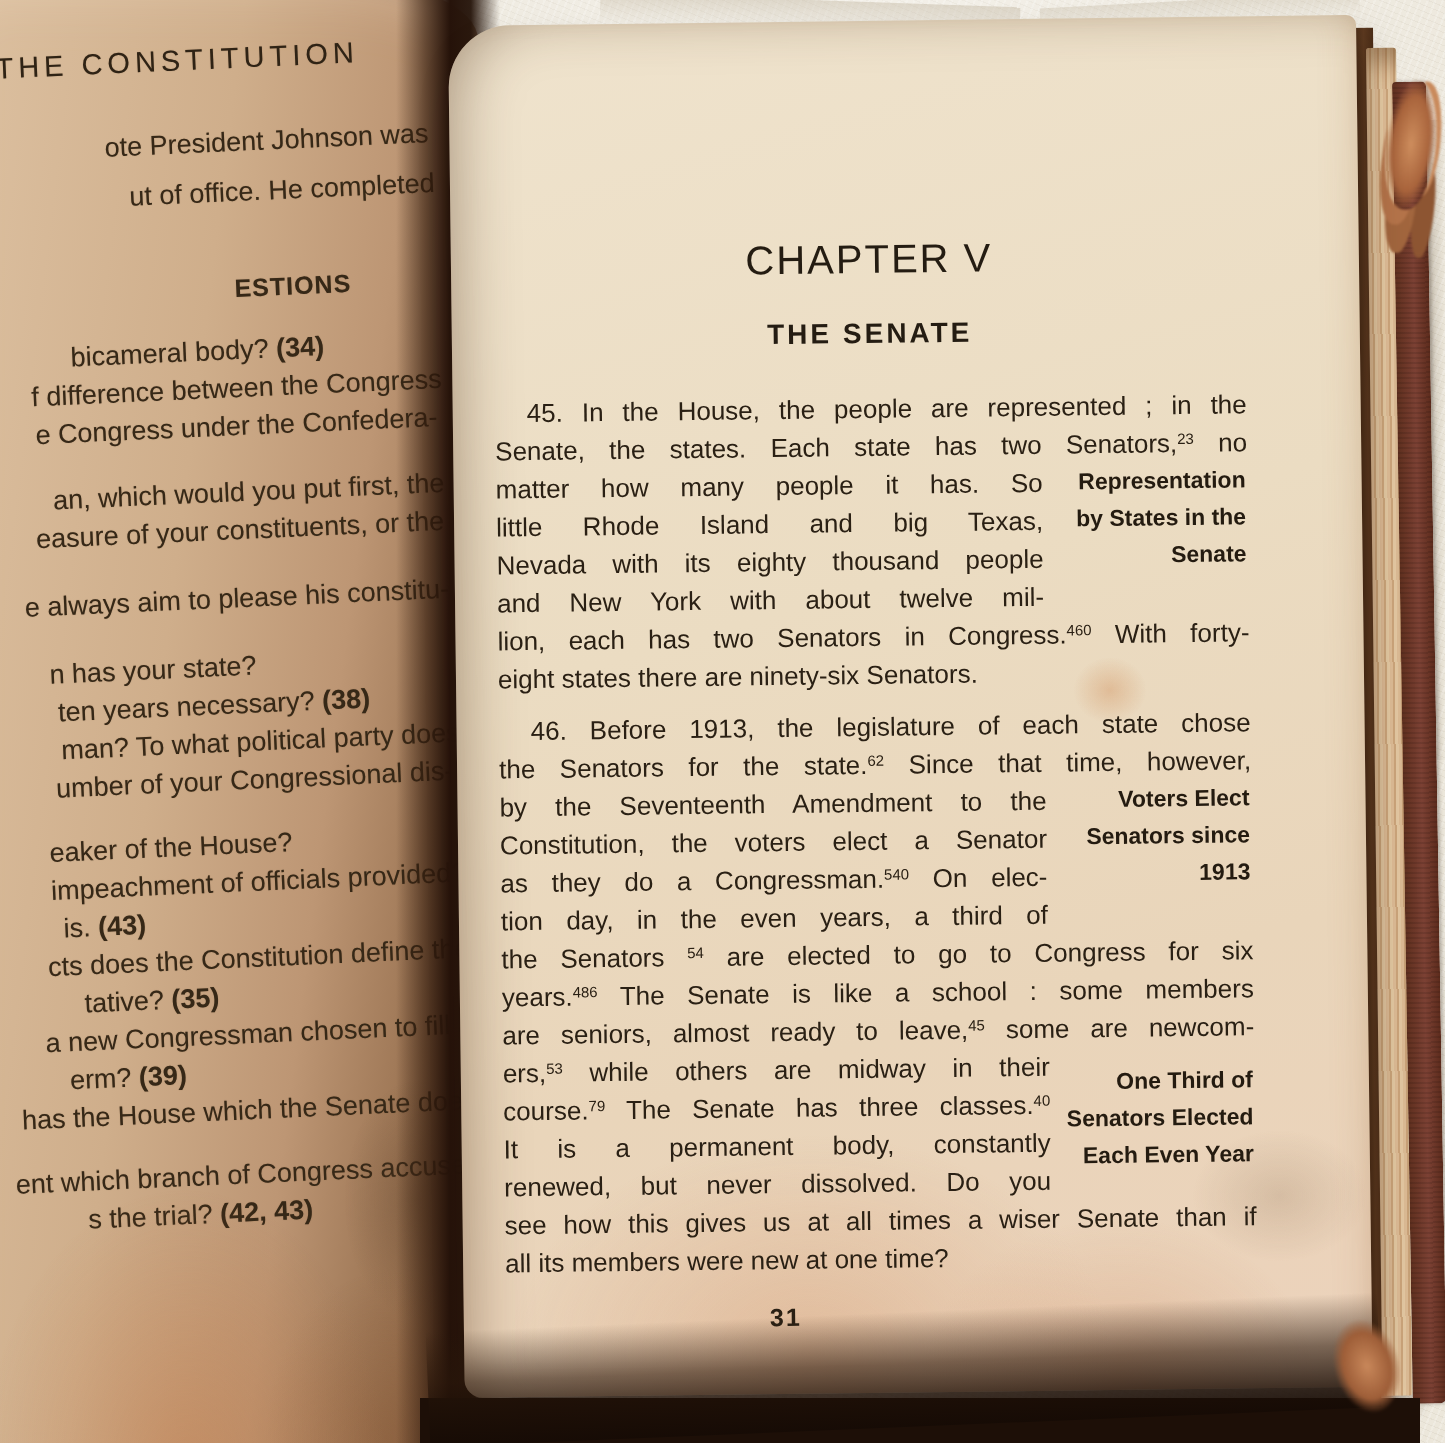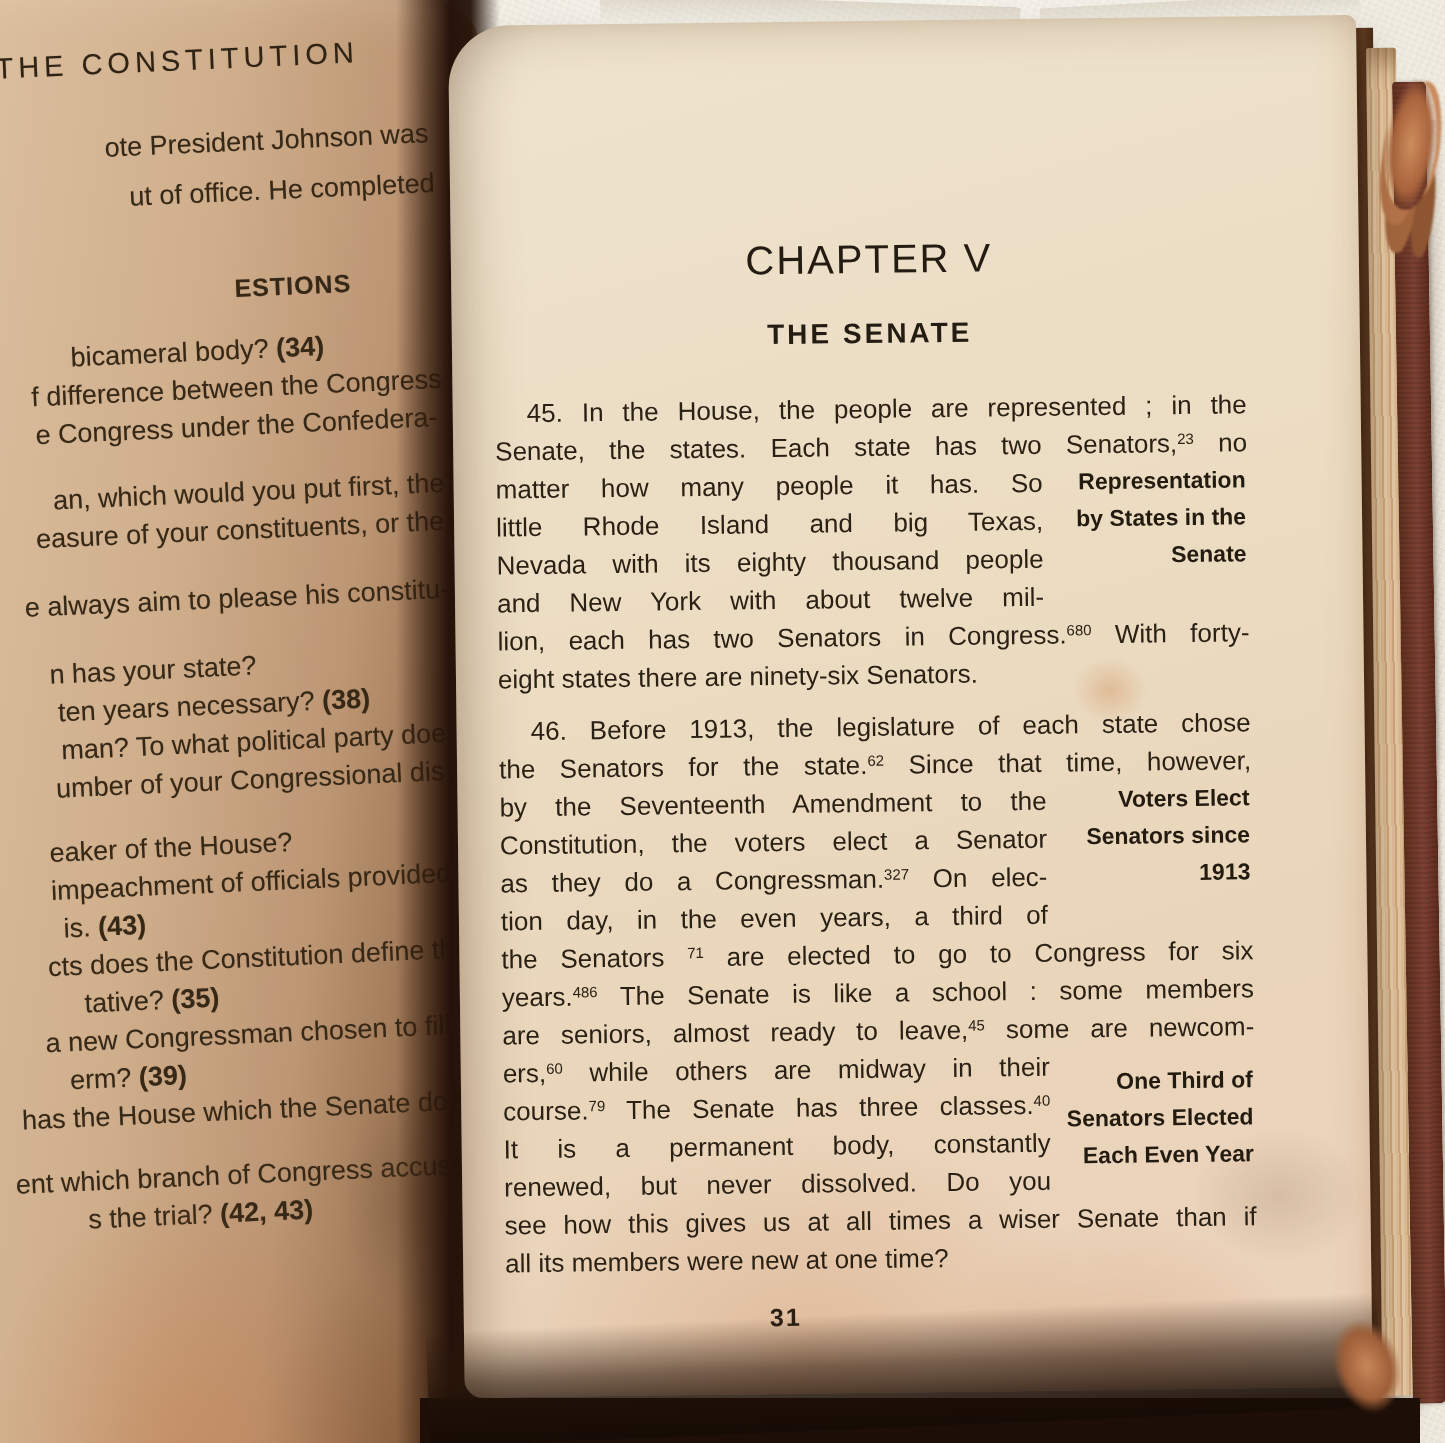"680" sup { text: 680 -> 460 }
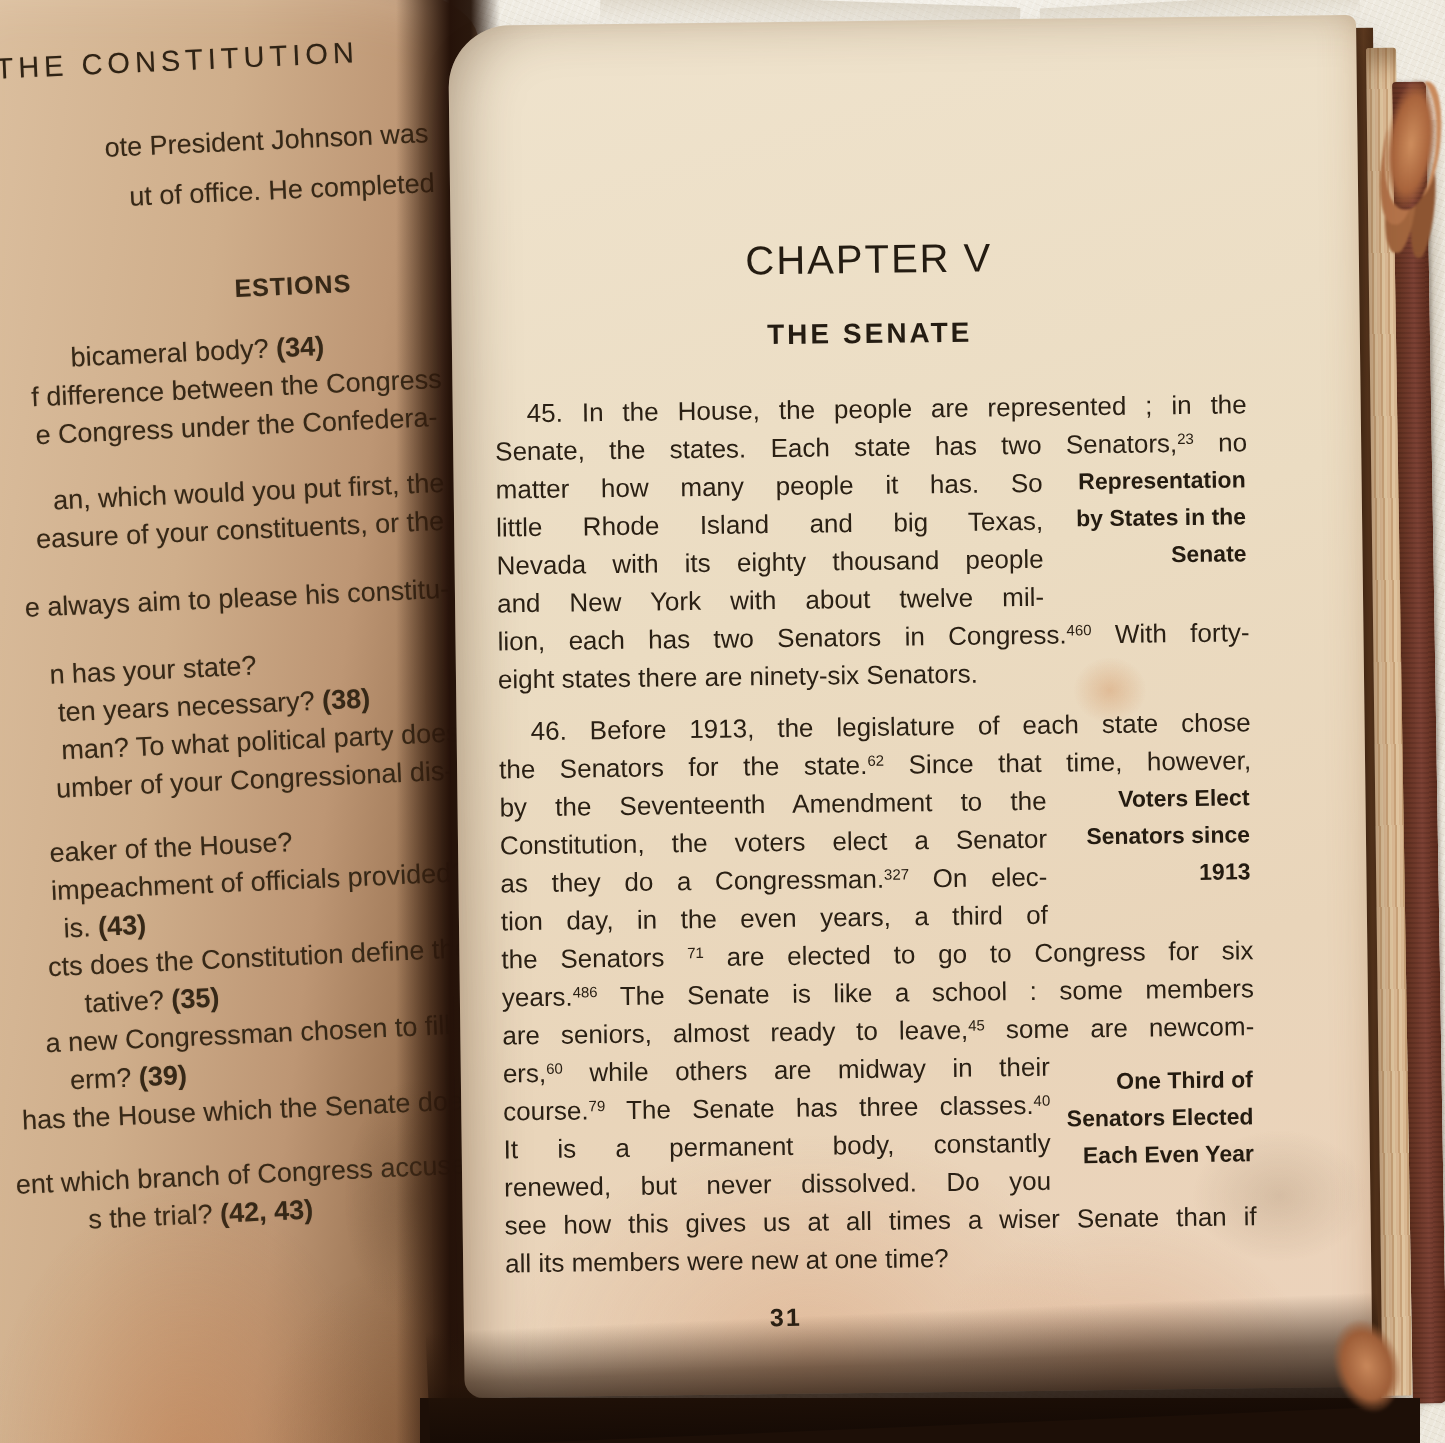"327" sup { text: 327 -> 540 }
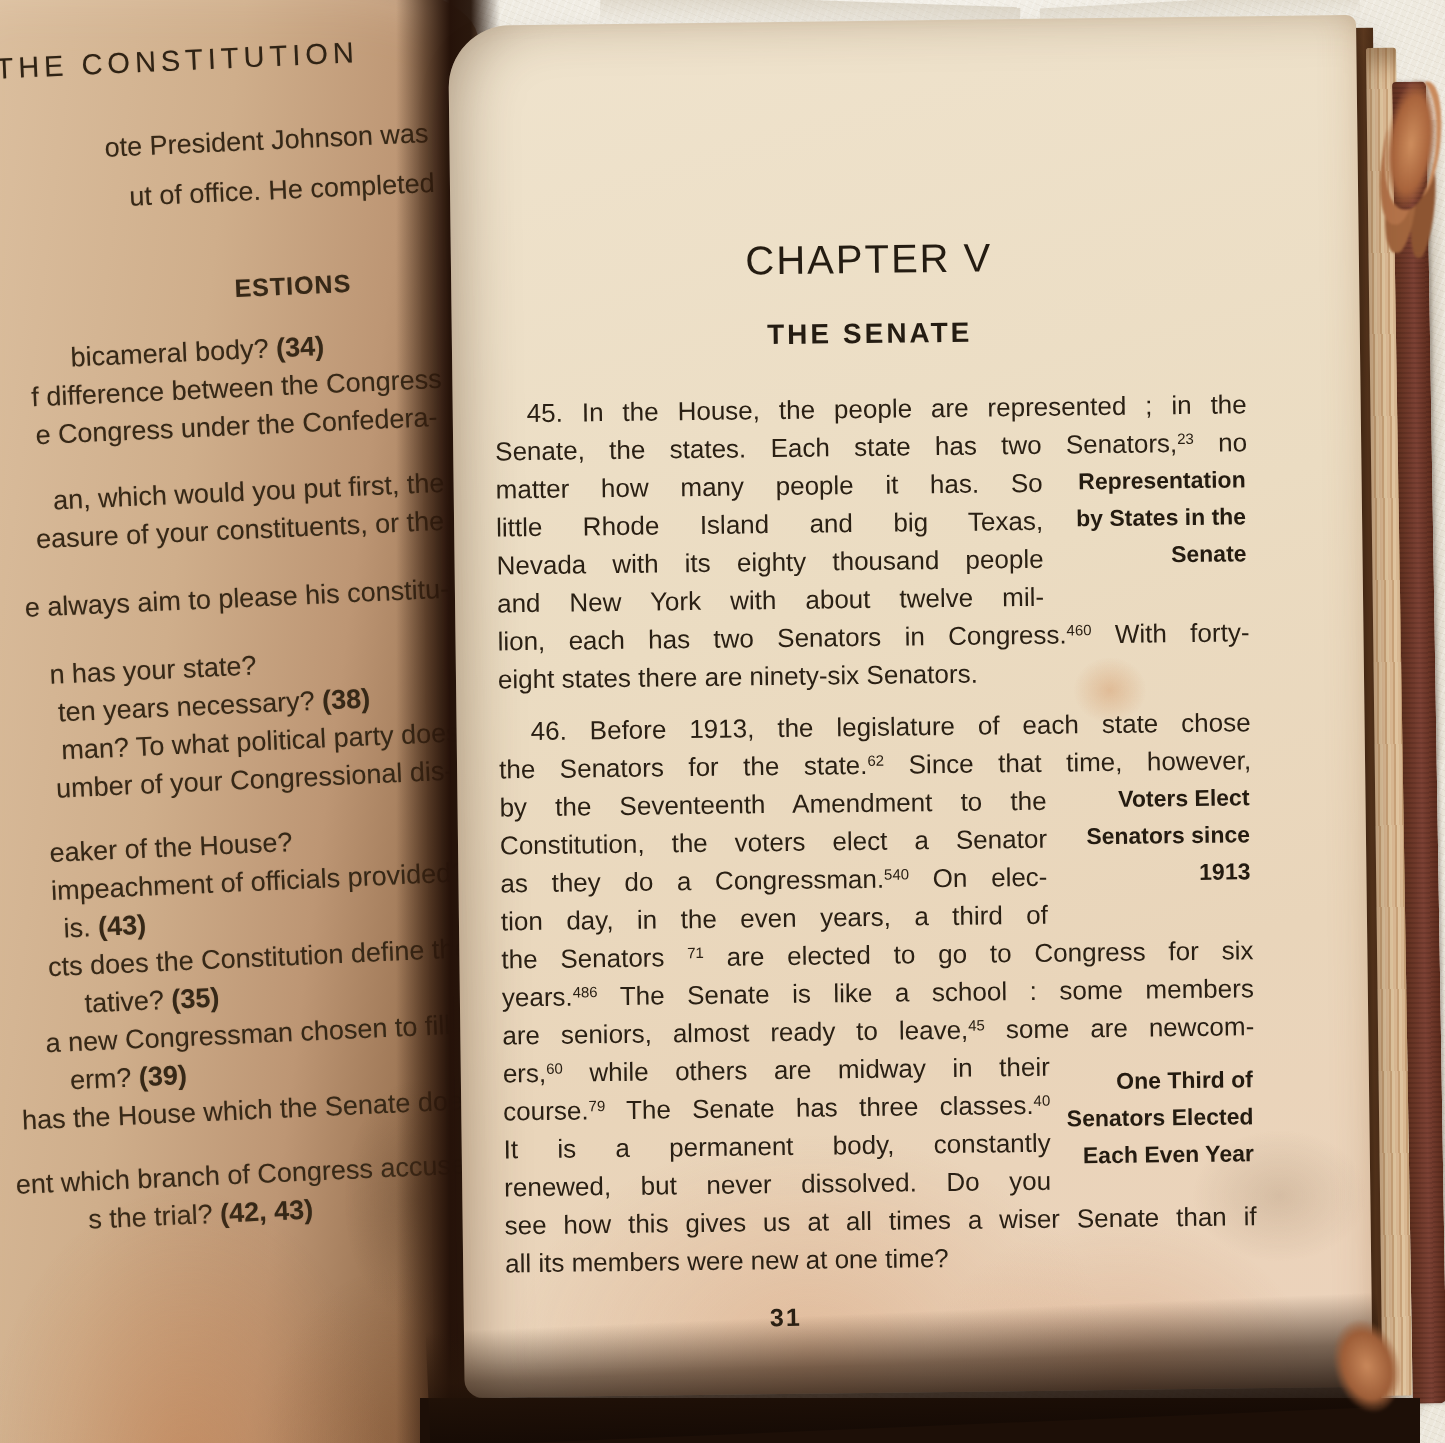"71" sup { text: 71 -> 54 }
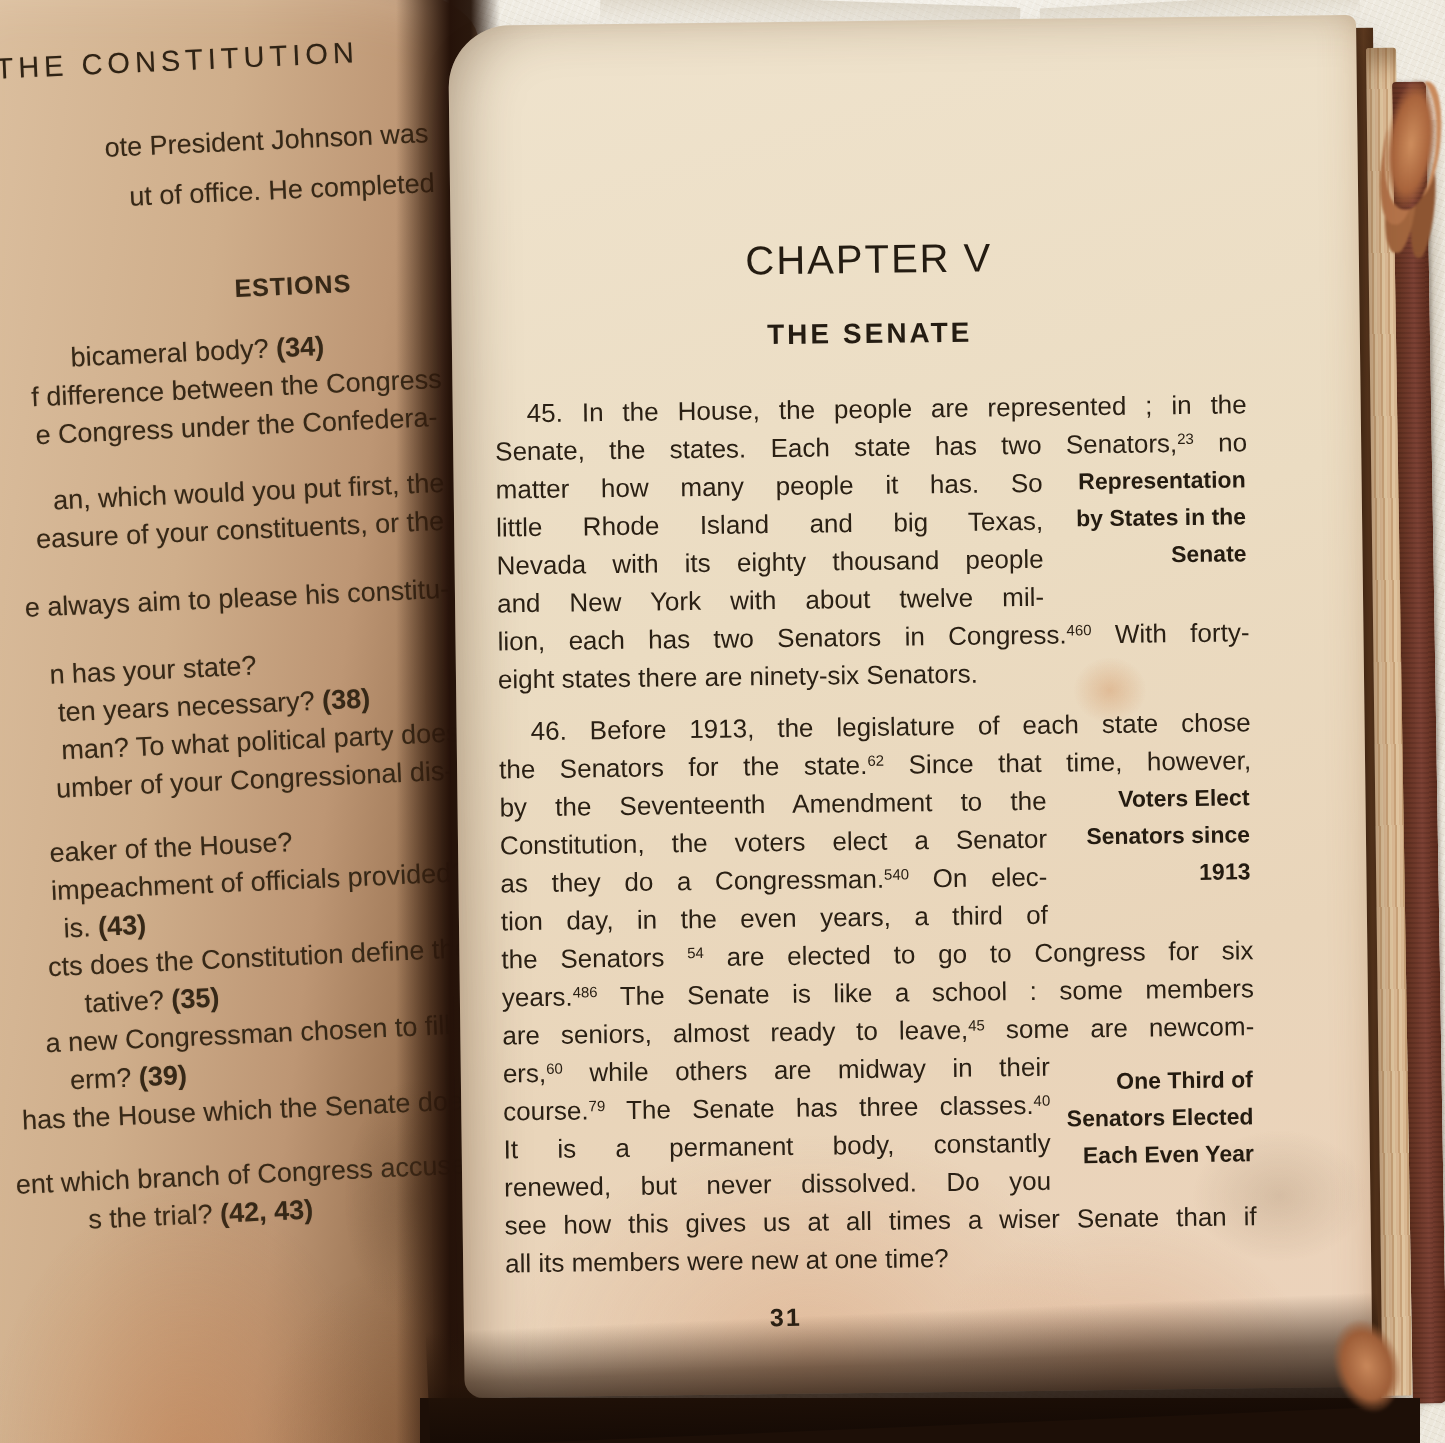"60" sup { text: 60 -> 53 }
